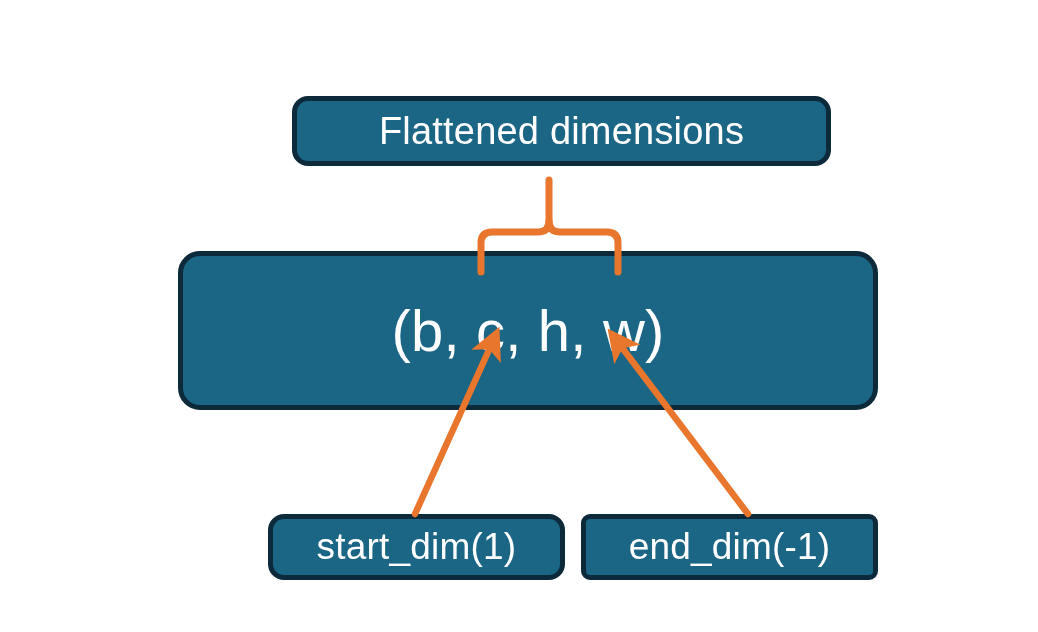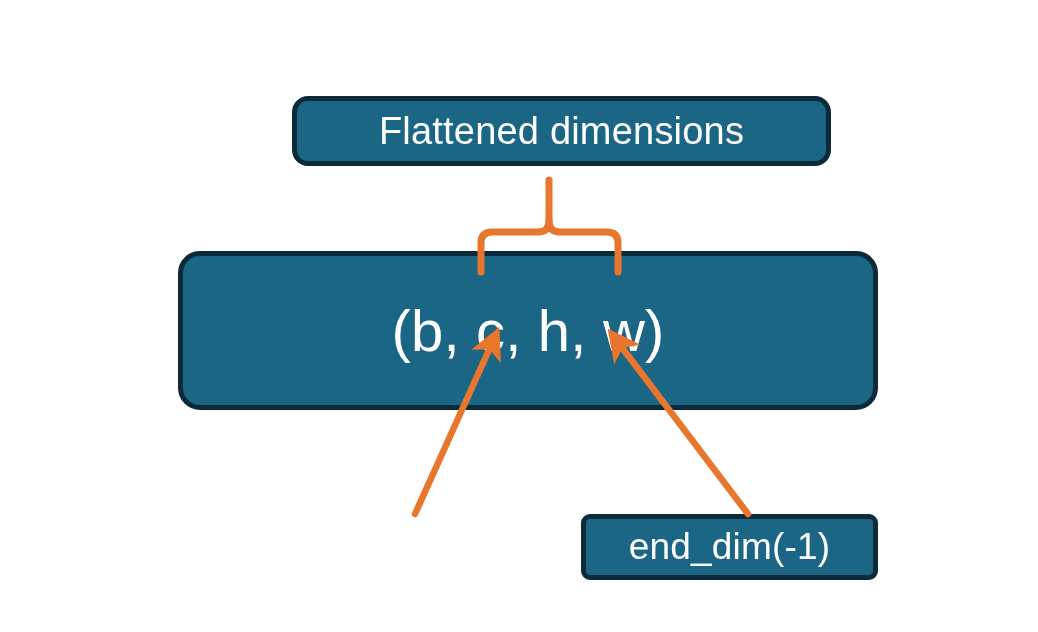"start_dim(1)" div.node { html: none -> <div> <span>start_dim(1)</span> </div> }
